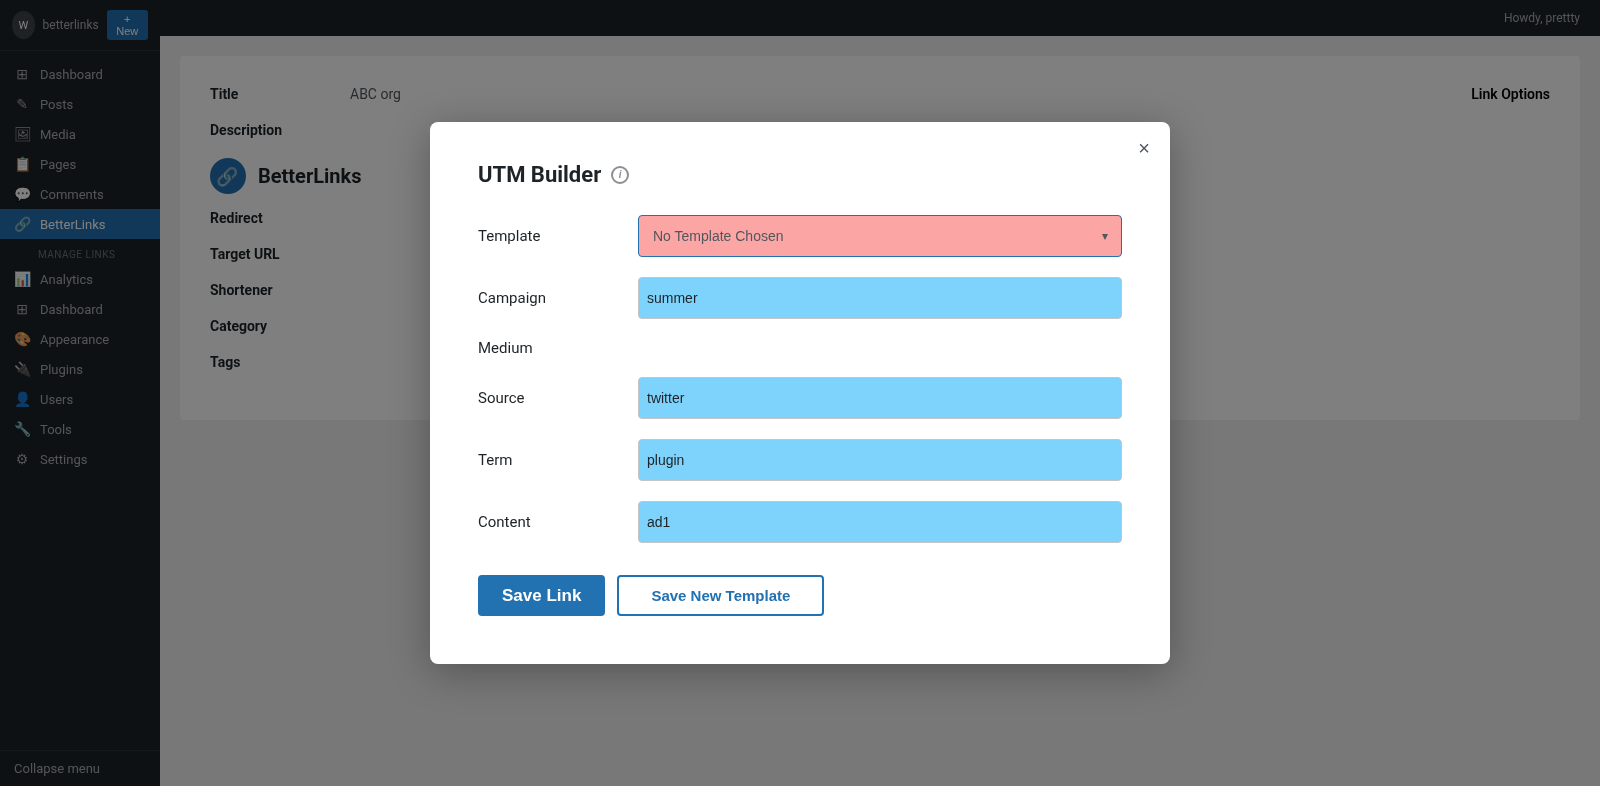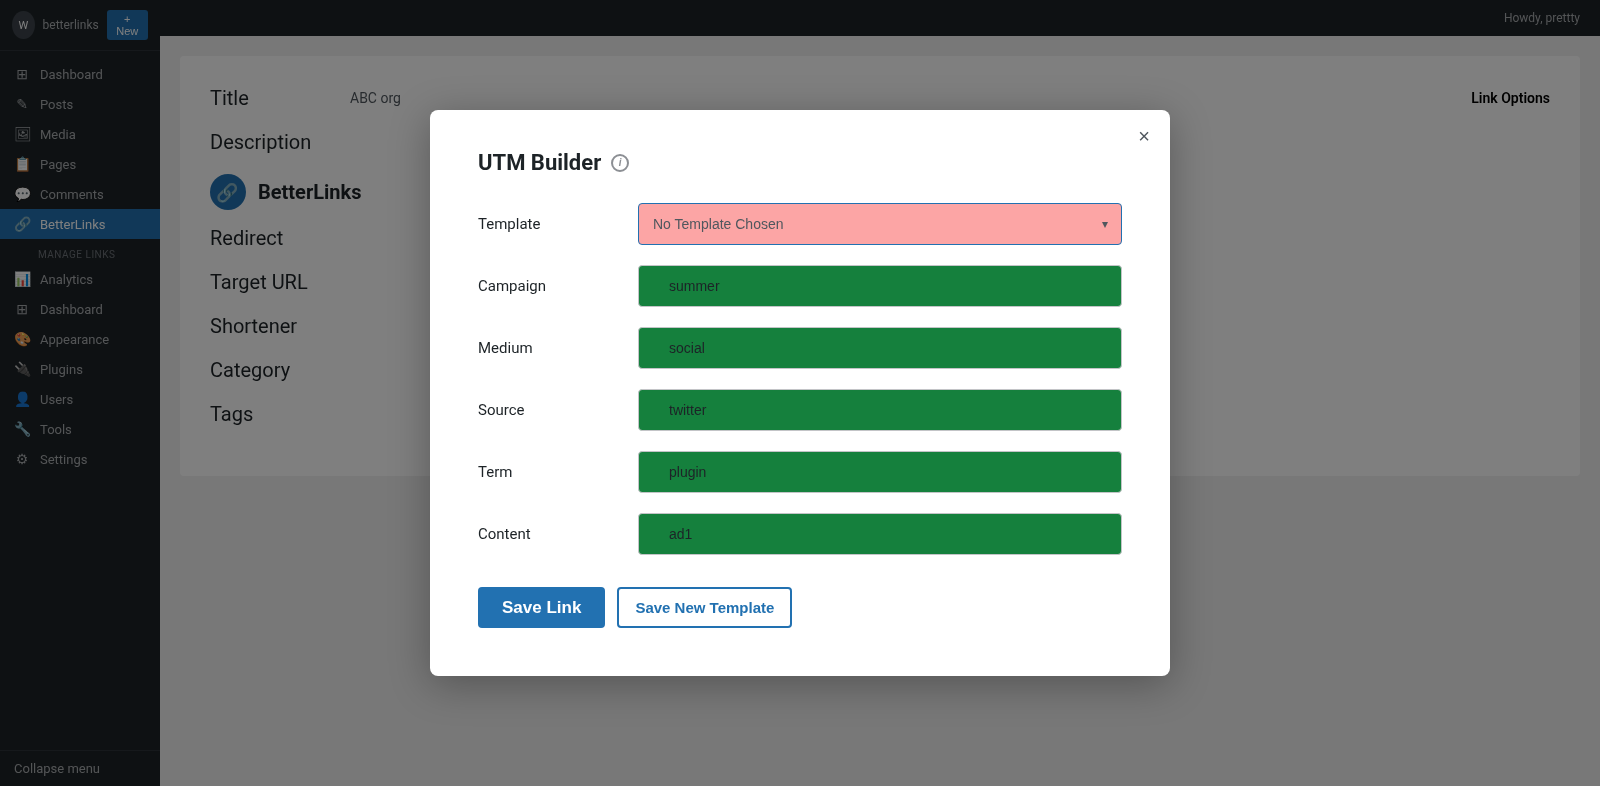"Title" .page-field-label { font-size: 20px -> 14px; font-weight: 400 -> 700 }
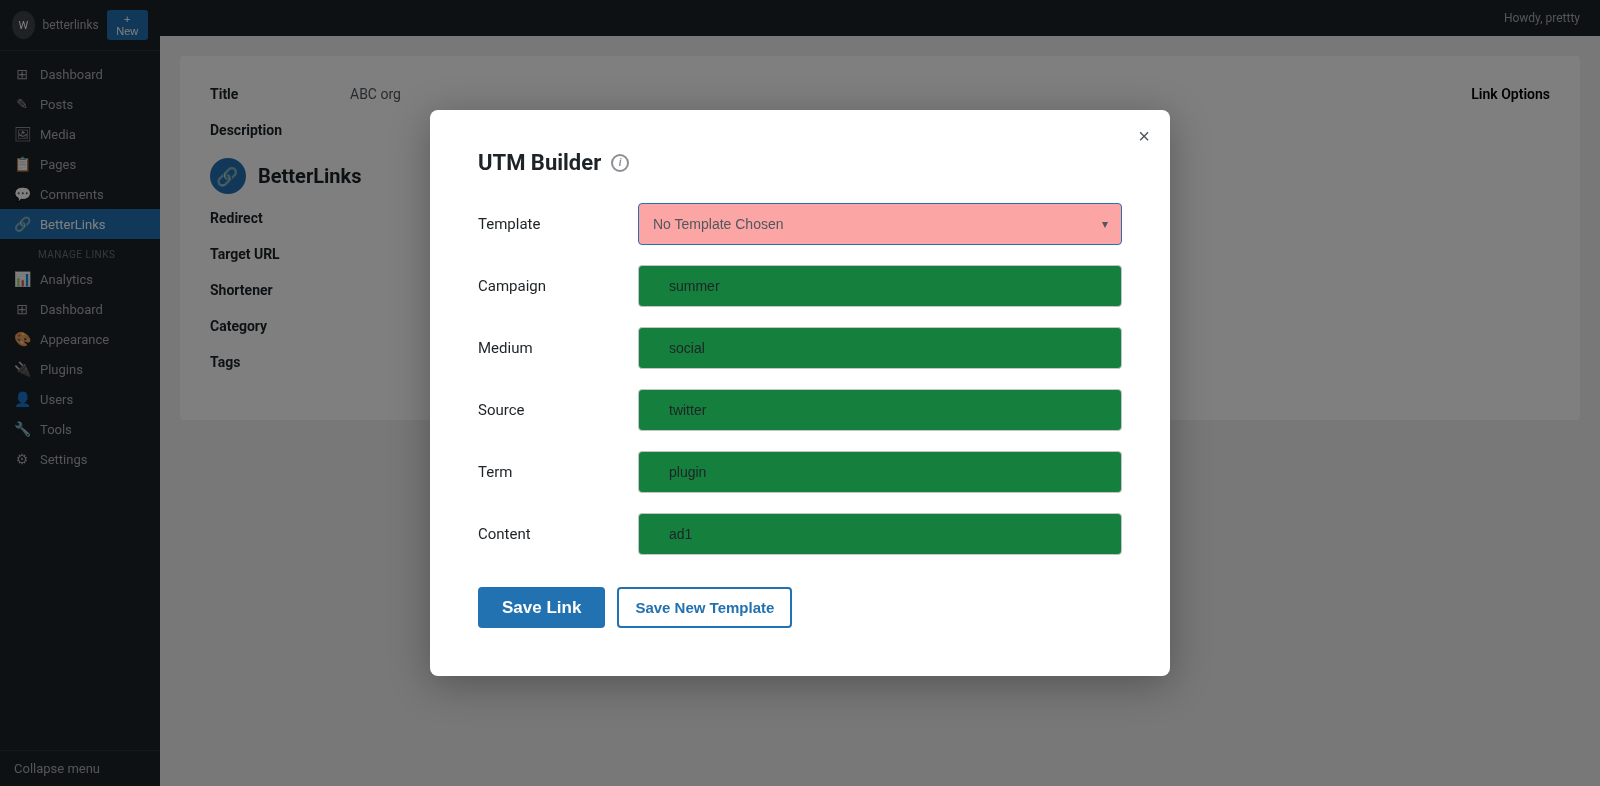"summer" .form-control { background: #15803d -> #7dd3fc; padding: 0 30px -> 0 8px }
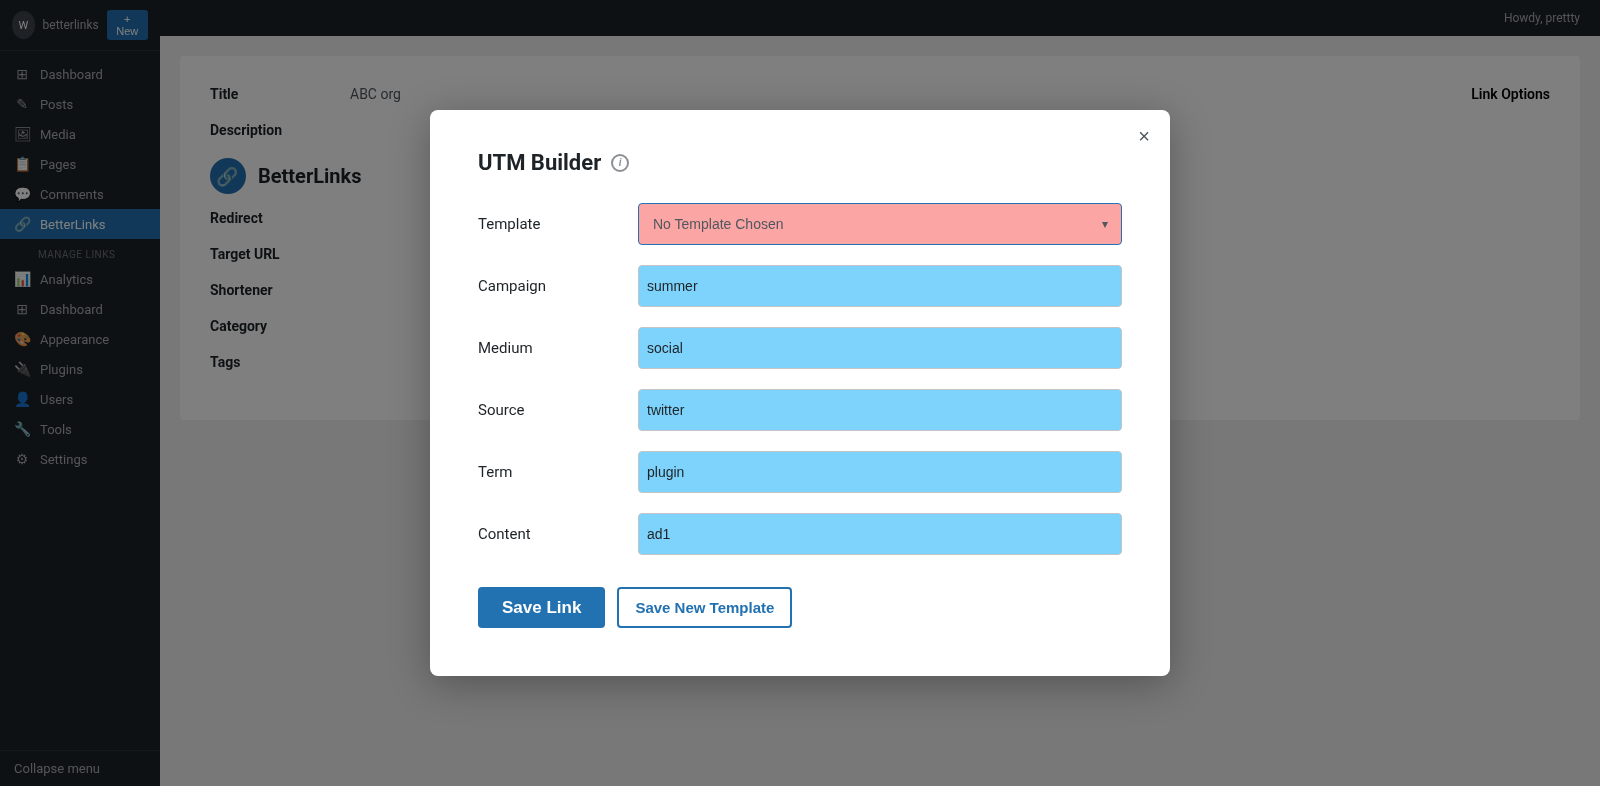"social" input.form-control { html: <input> -> none }
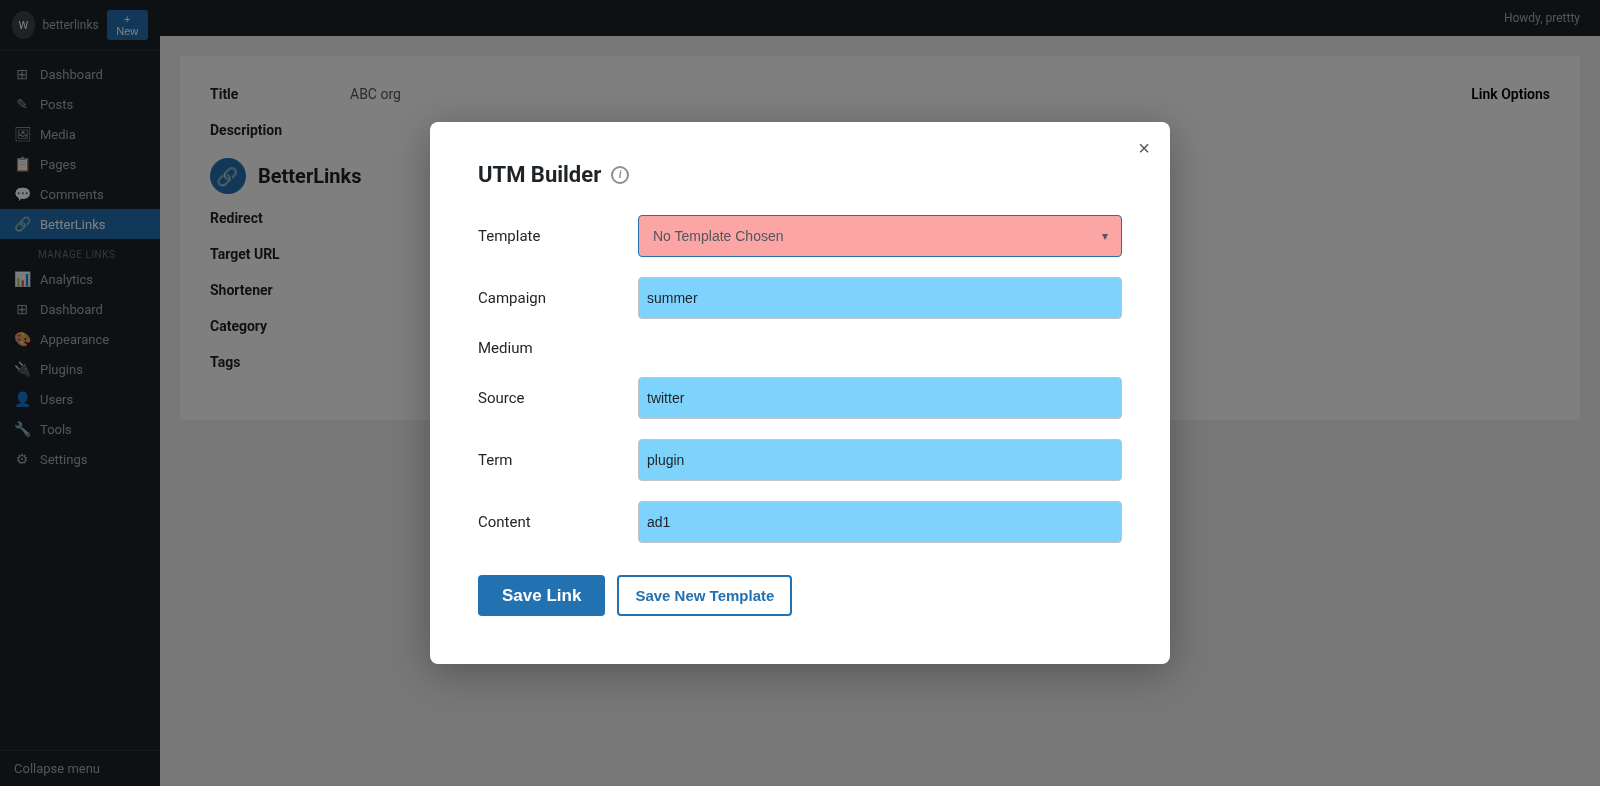"Save New Template" .btn-secondary { padding: 10px 16px -> 10px 32px }
